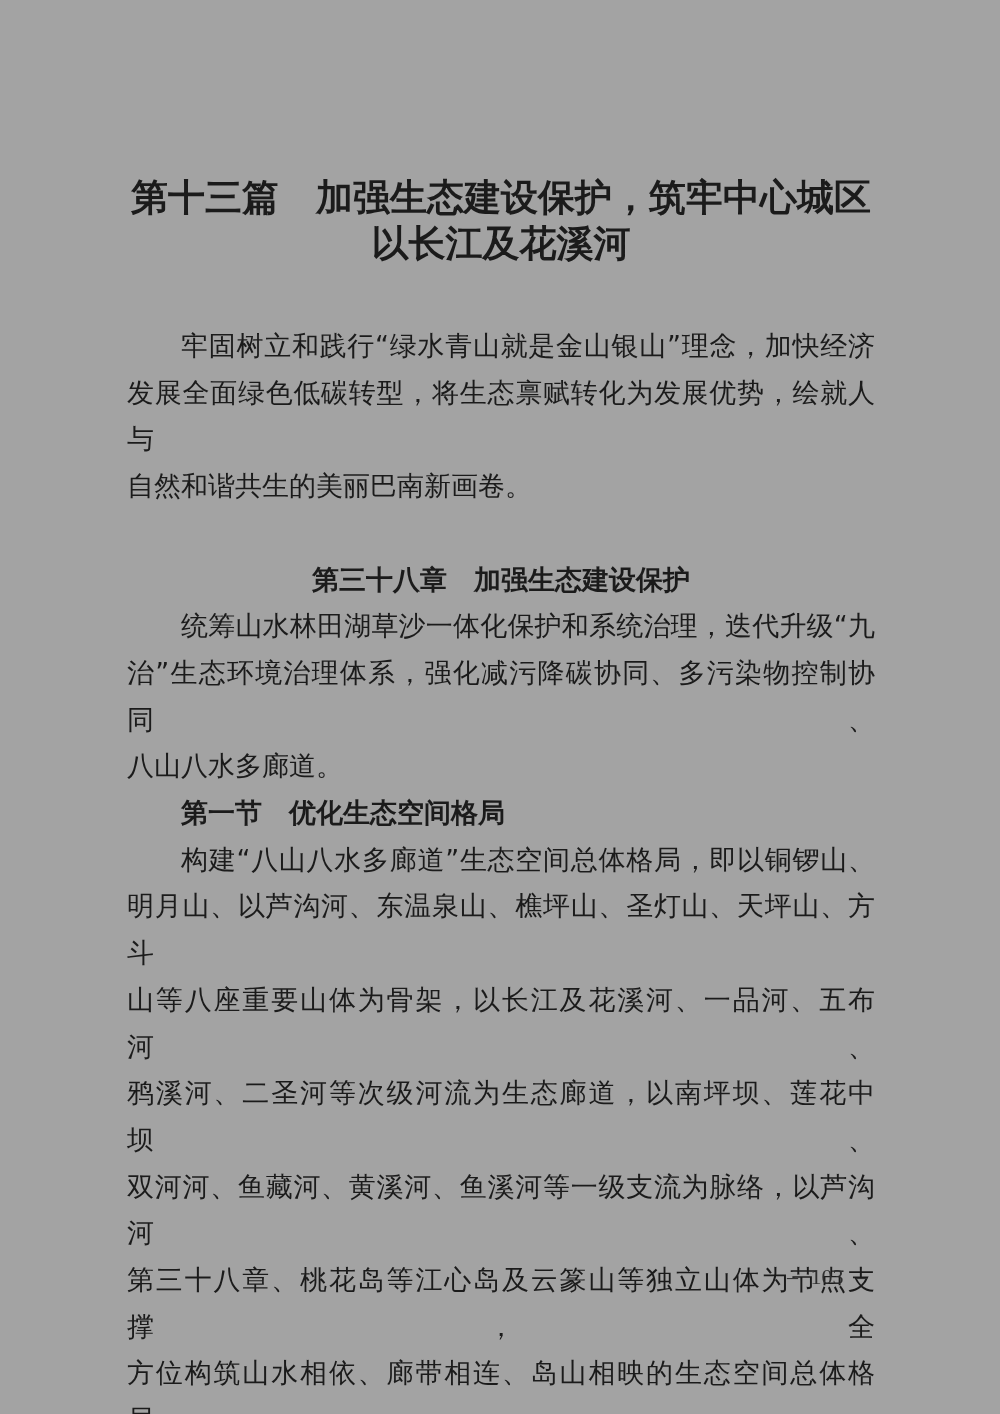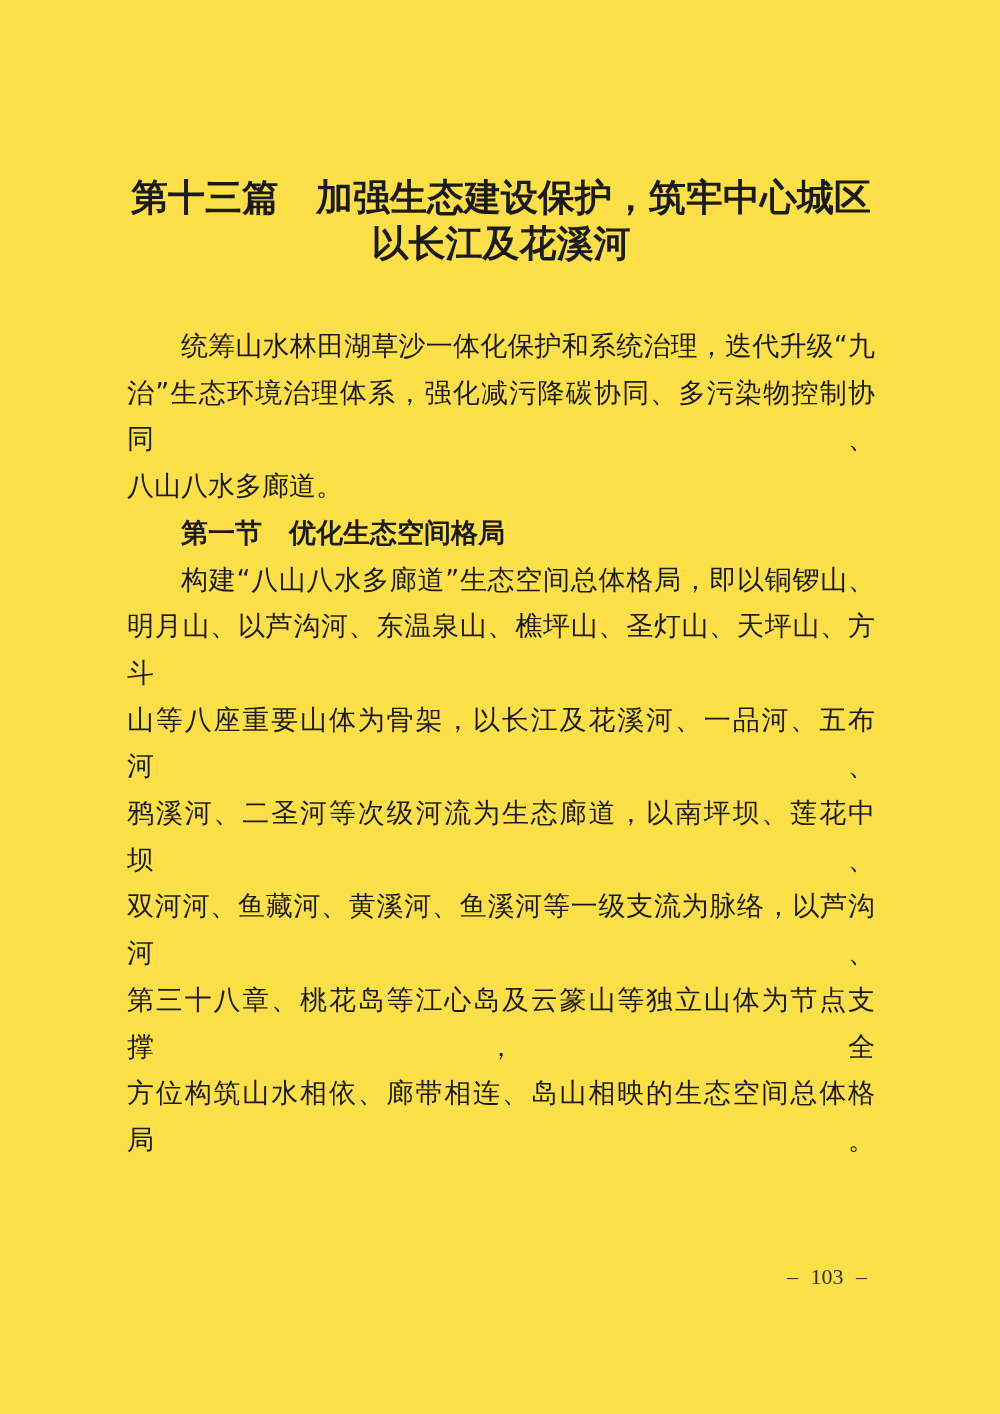"第十三篇 加强生态建设保护，筑牢中心城区" .page { background: #fde047 -> #a3a3a3 }
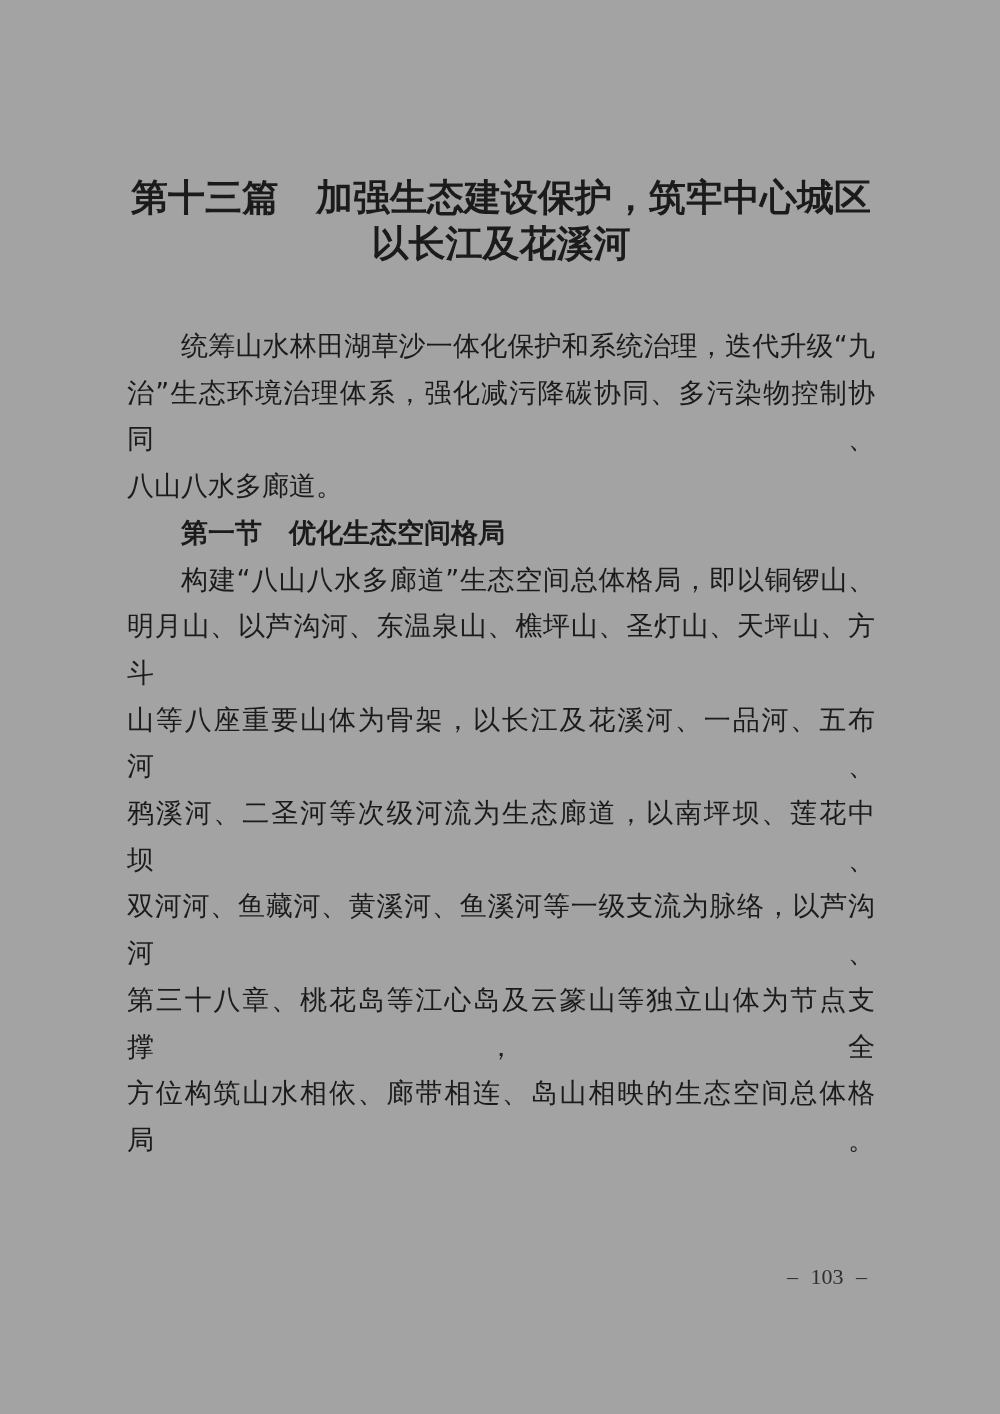"牢固树立和践行“绿水青山就是金山银山”理念，加快经济" div { html: none -> <div> <div>牢固树立和践行“绿水青山就是金山银山”理念，加快经济</div> <div>发展全面绿色低碳转型，将生态禀赋转化为发展优势，绘就人与</div> <div>自然和谐共生的美丽巴南新画卷。</div> </div> }
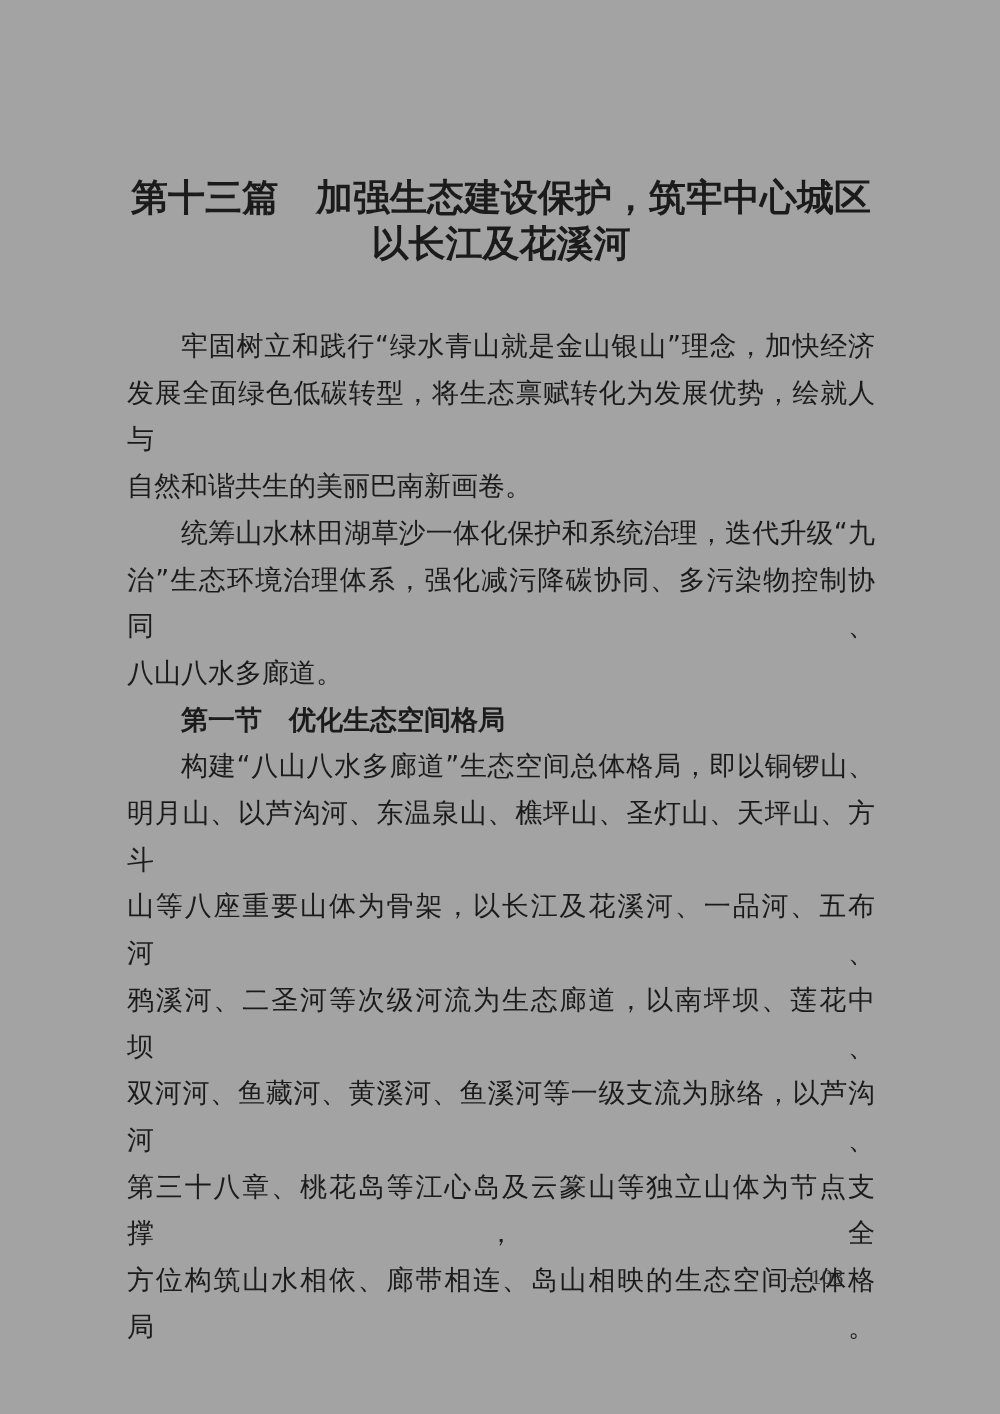"第三十八章 加强生态建设保护" div.chapter-heading { html: none -> <div>第三十八章 加强生态建设保护</div> }
